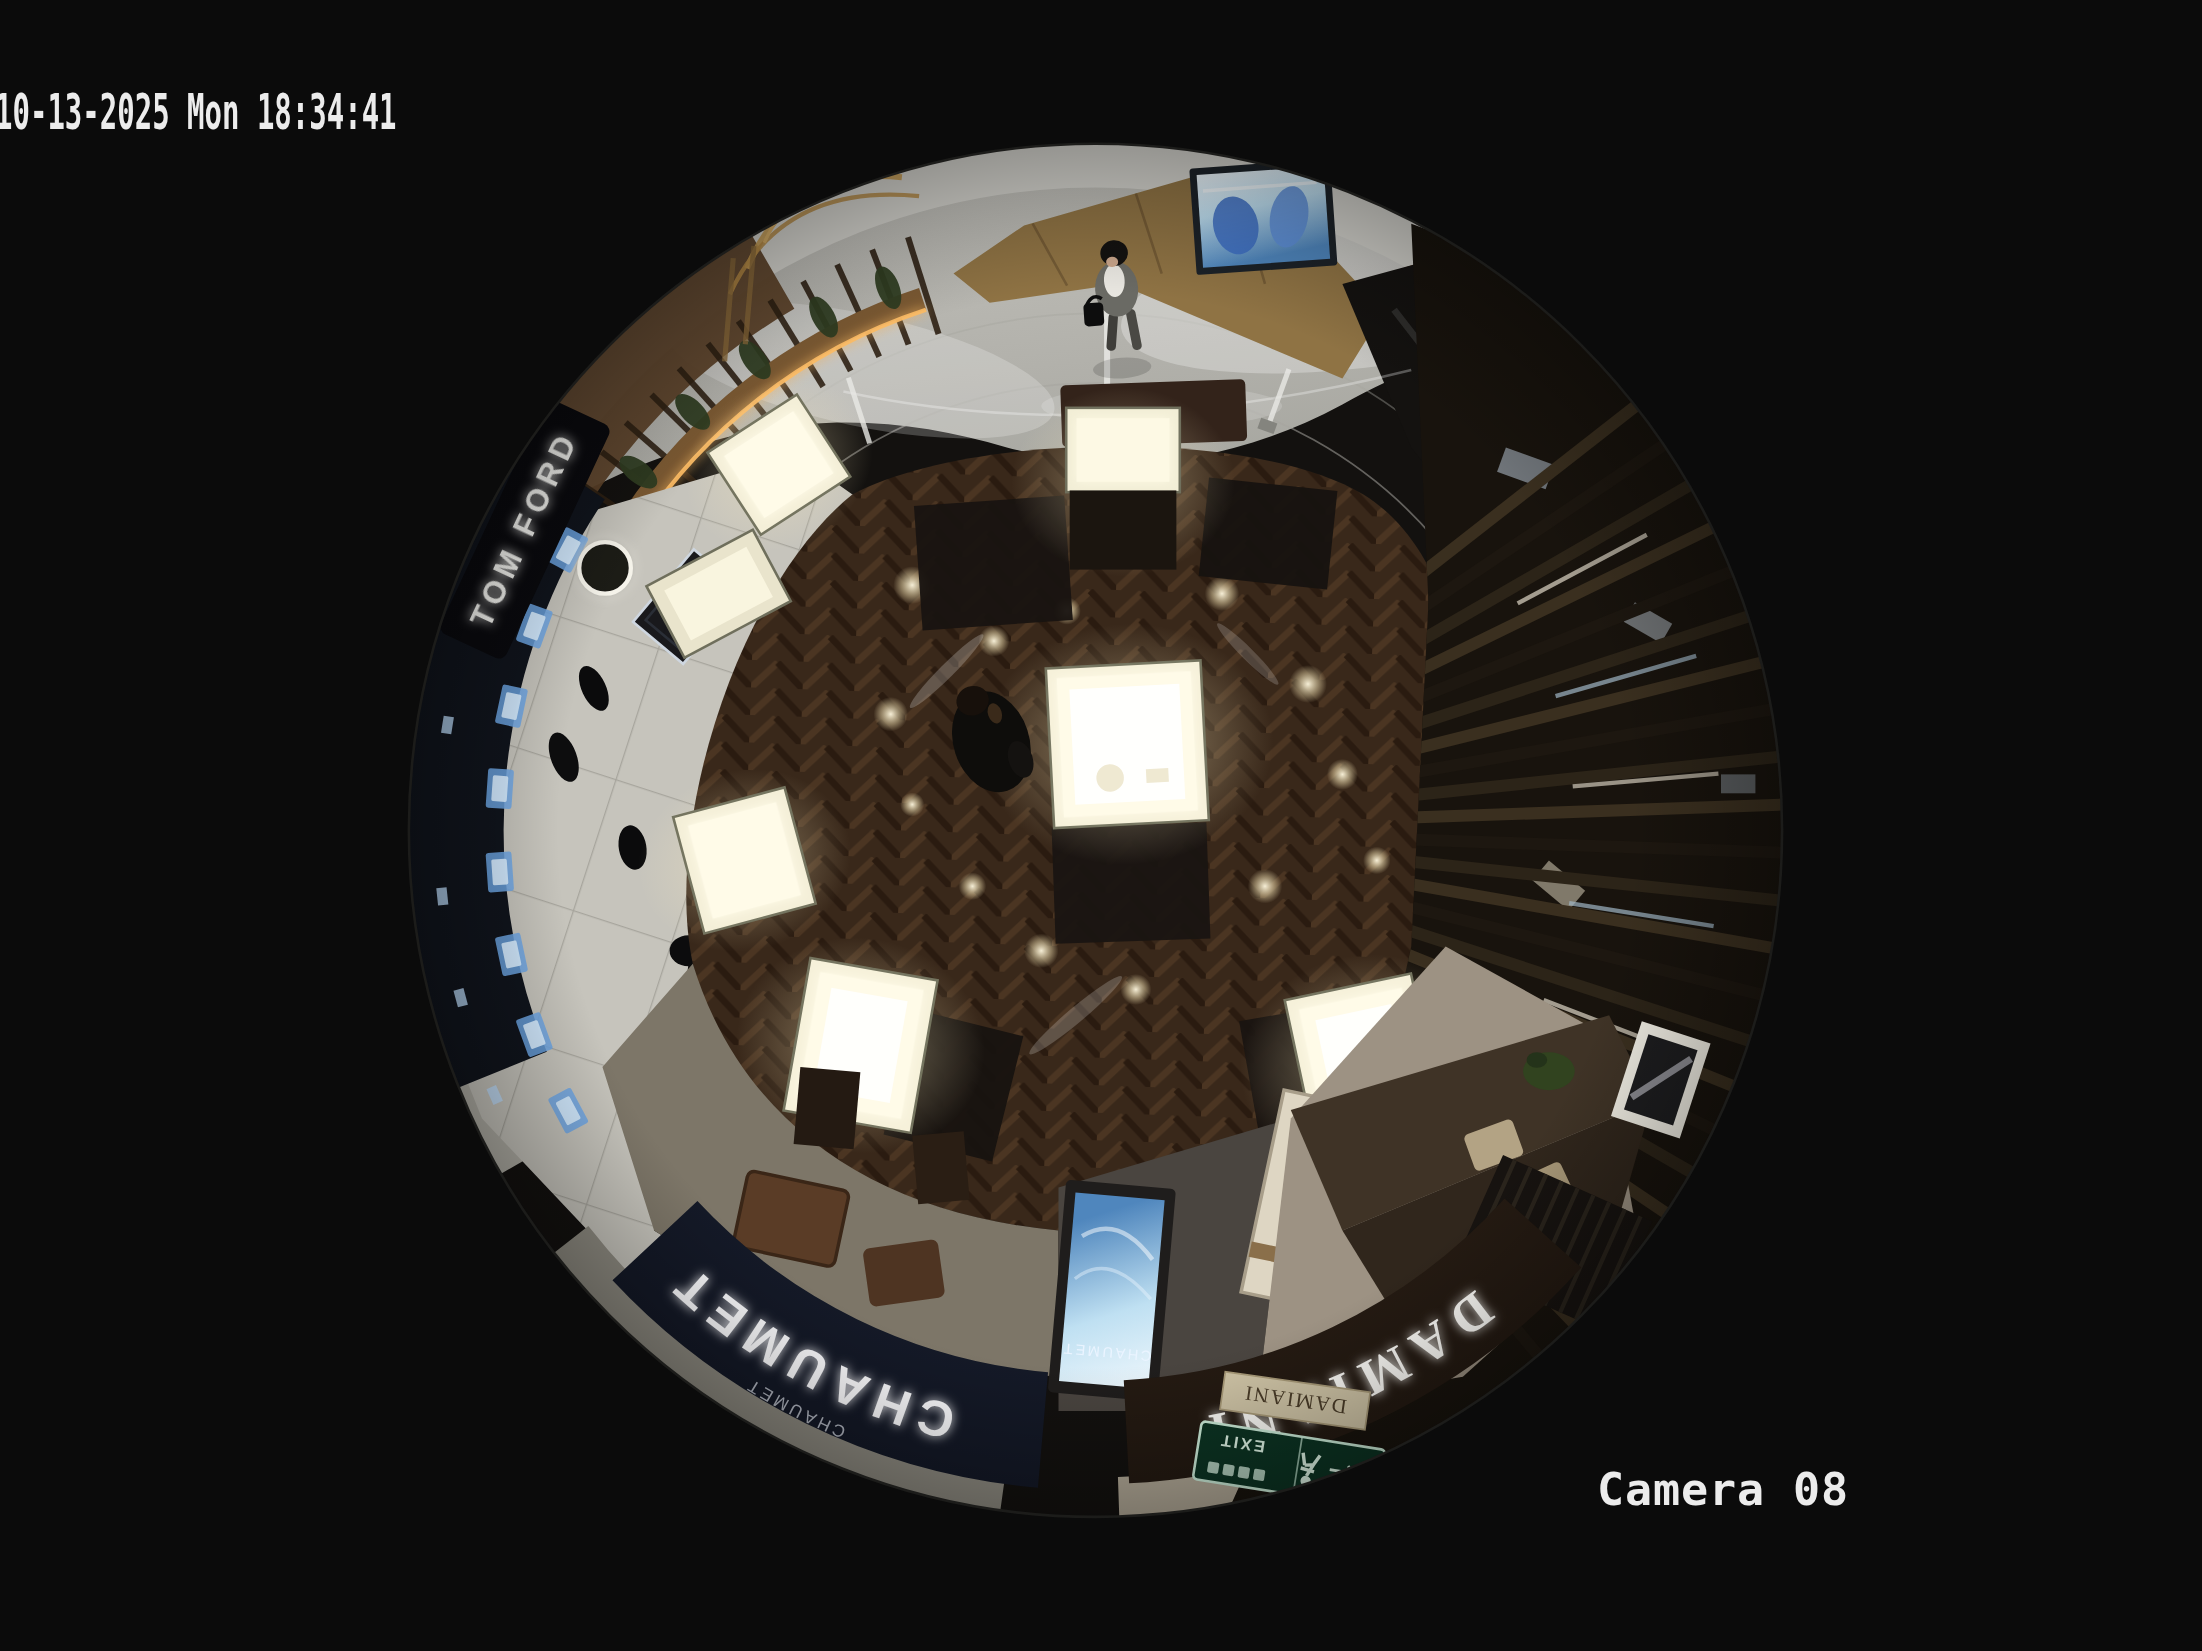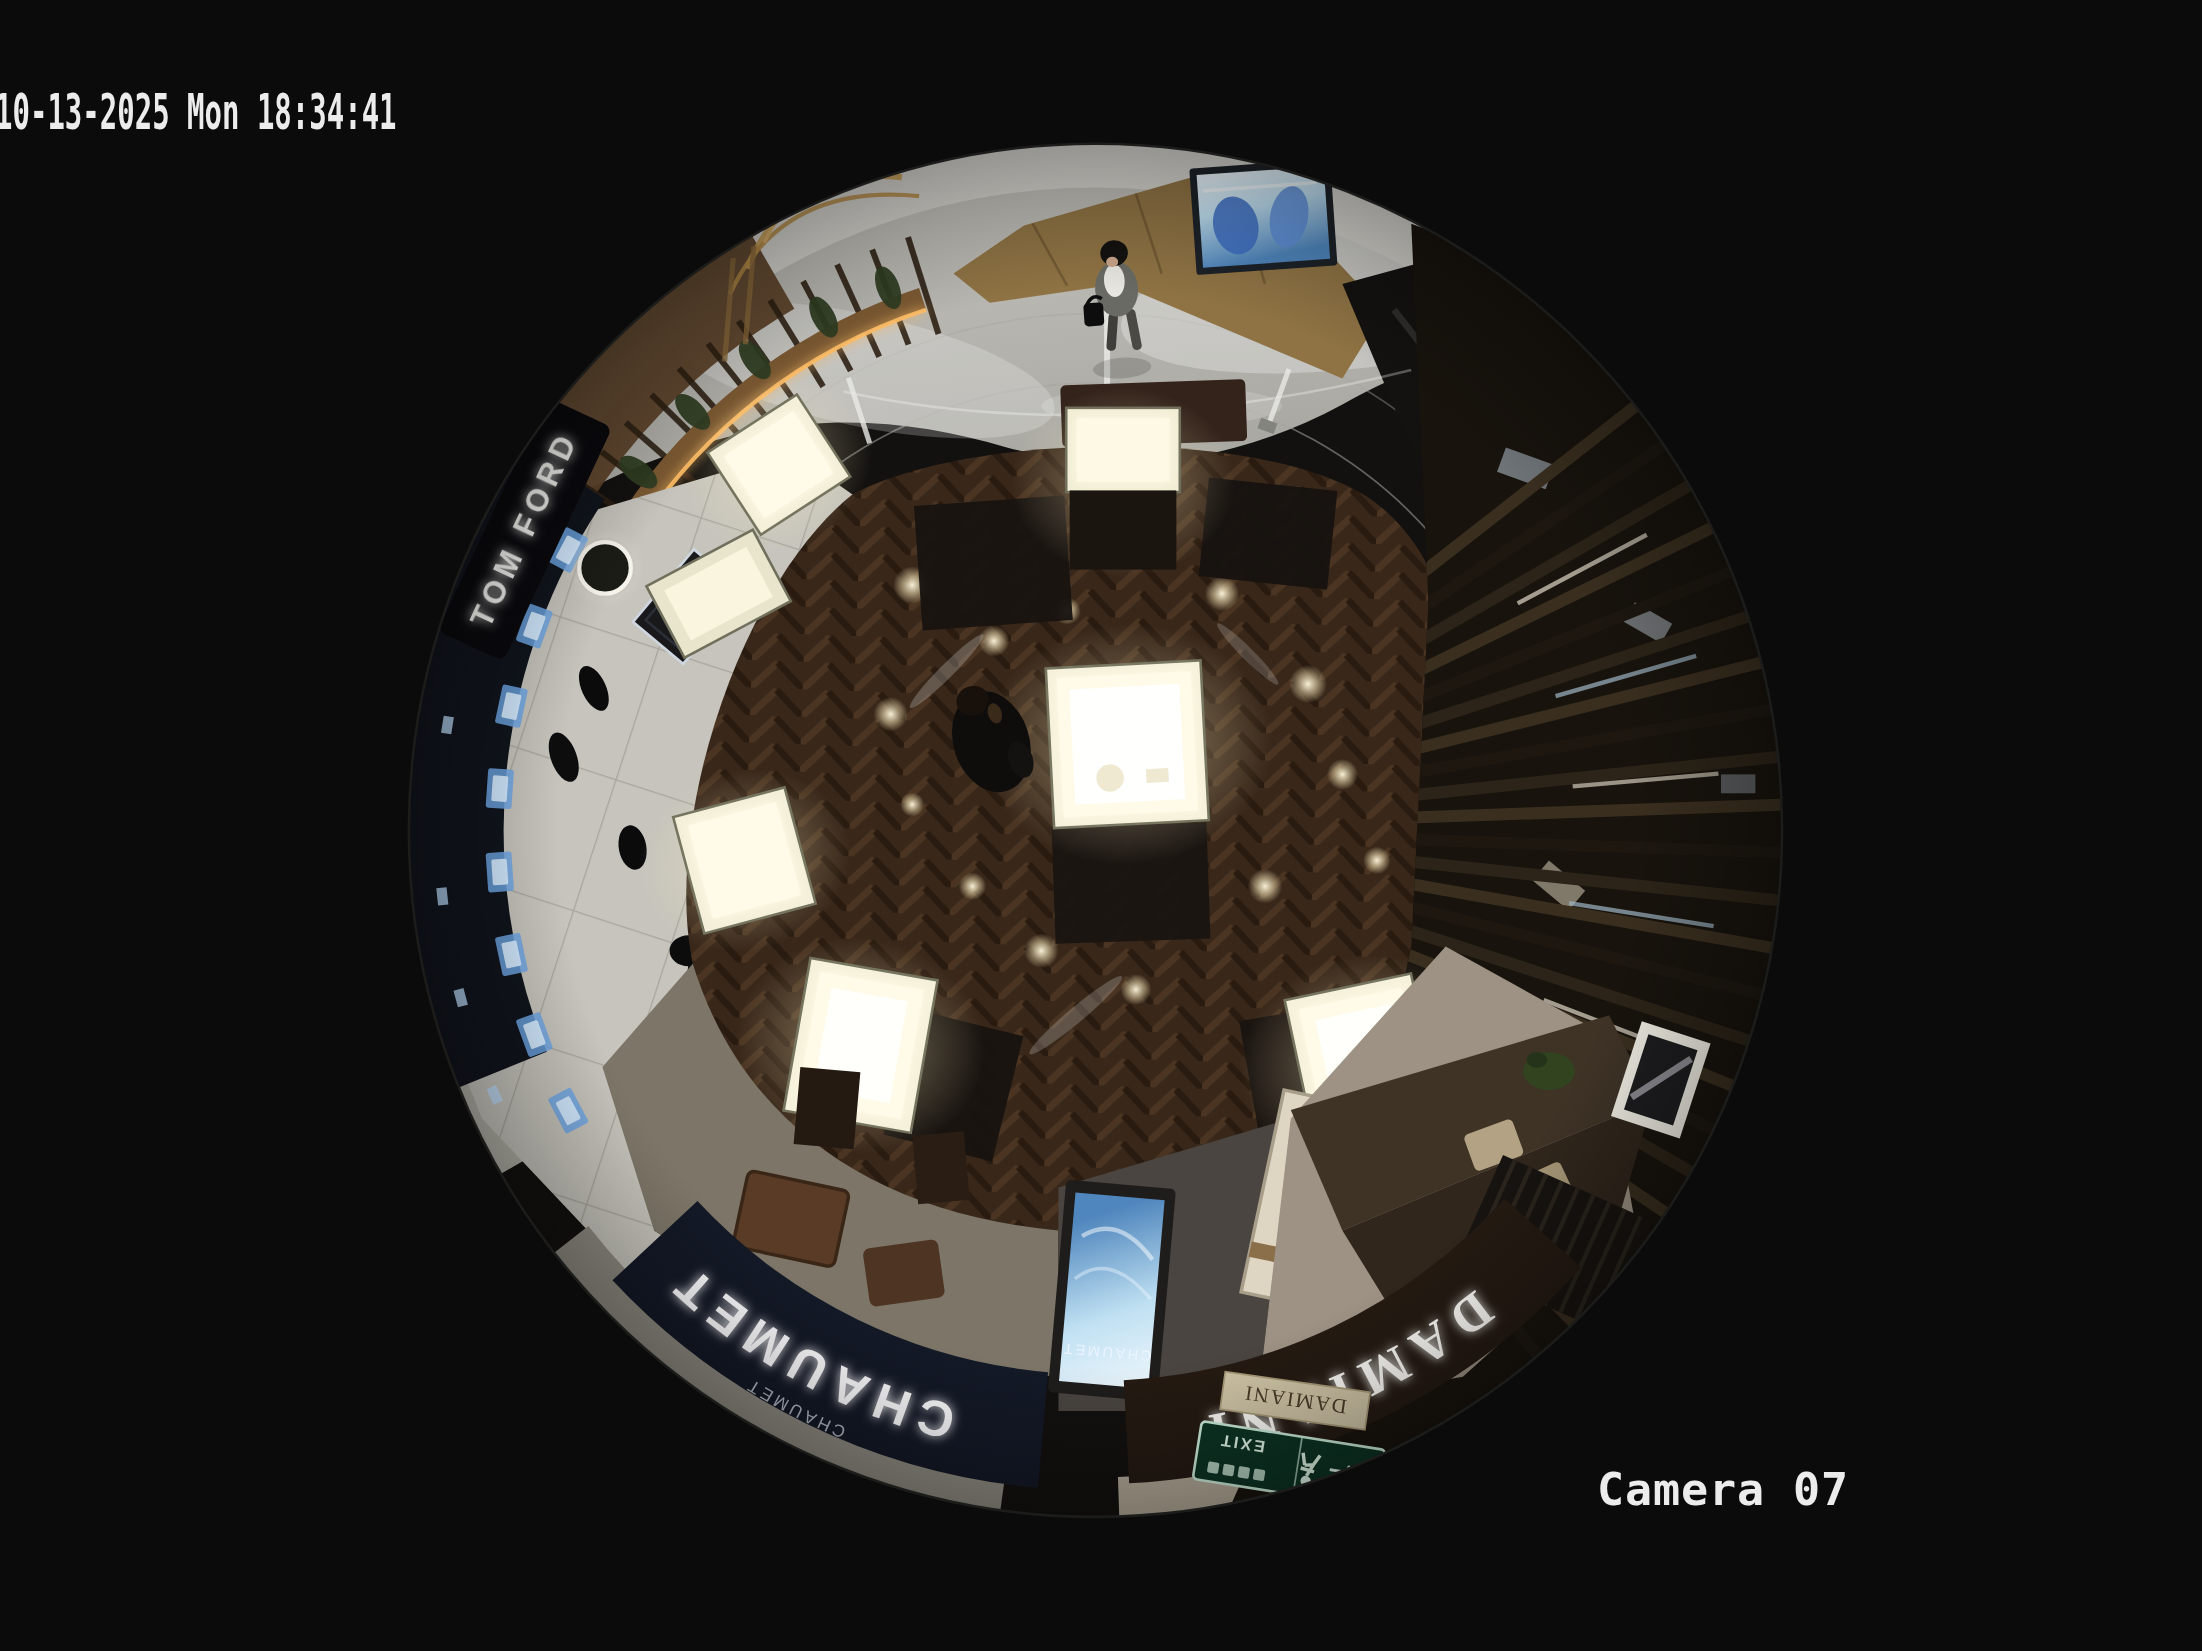"Camera 07" div.osd { text: 07 -> 08 }
